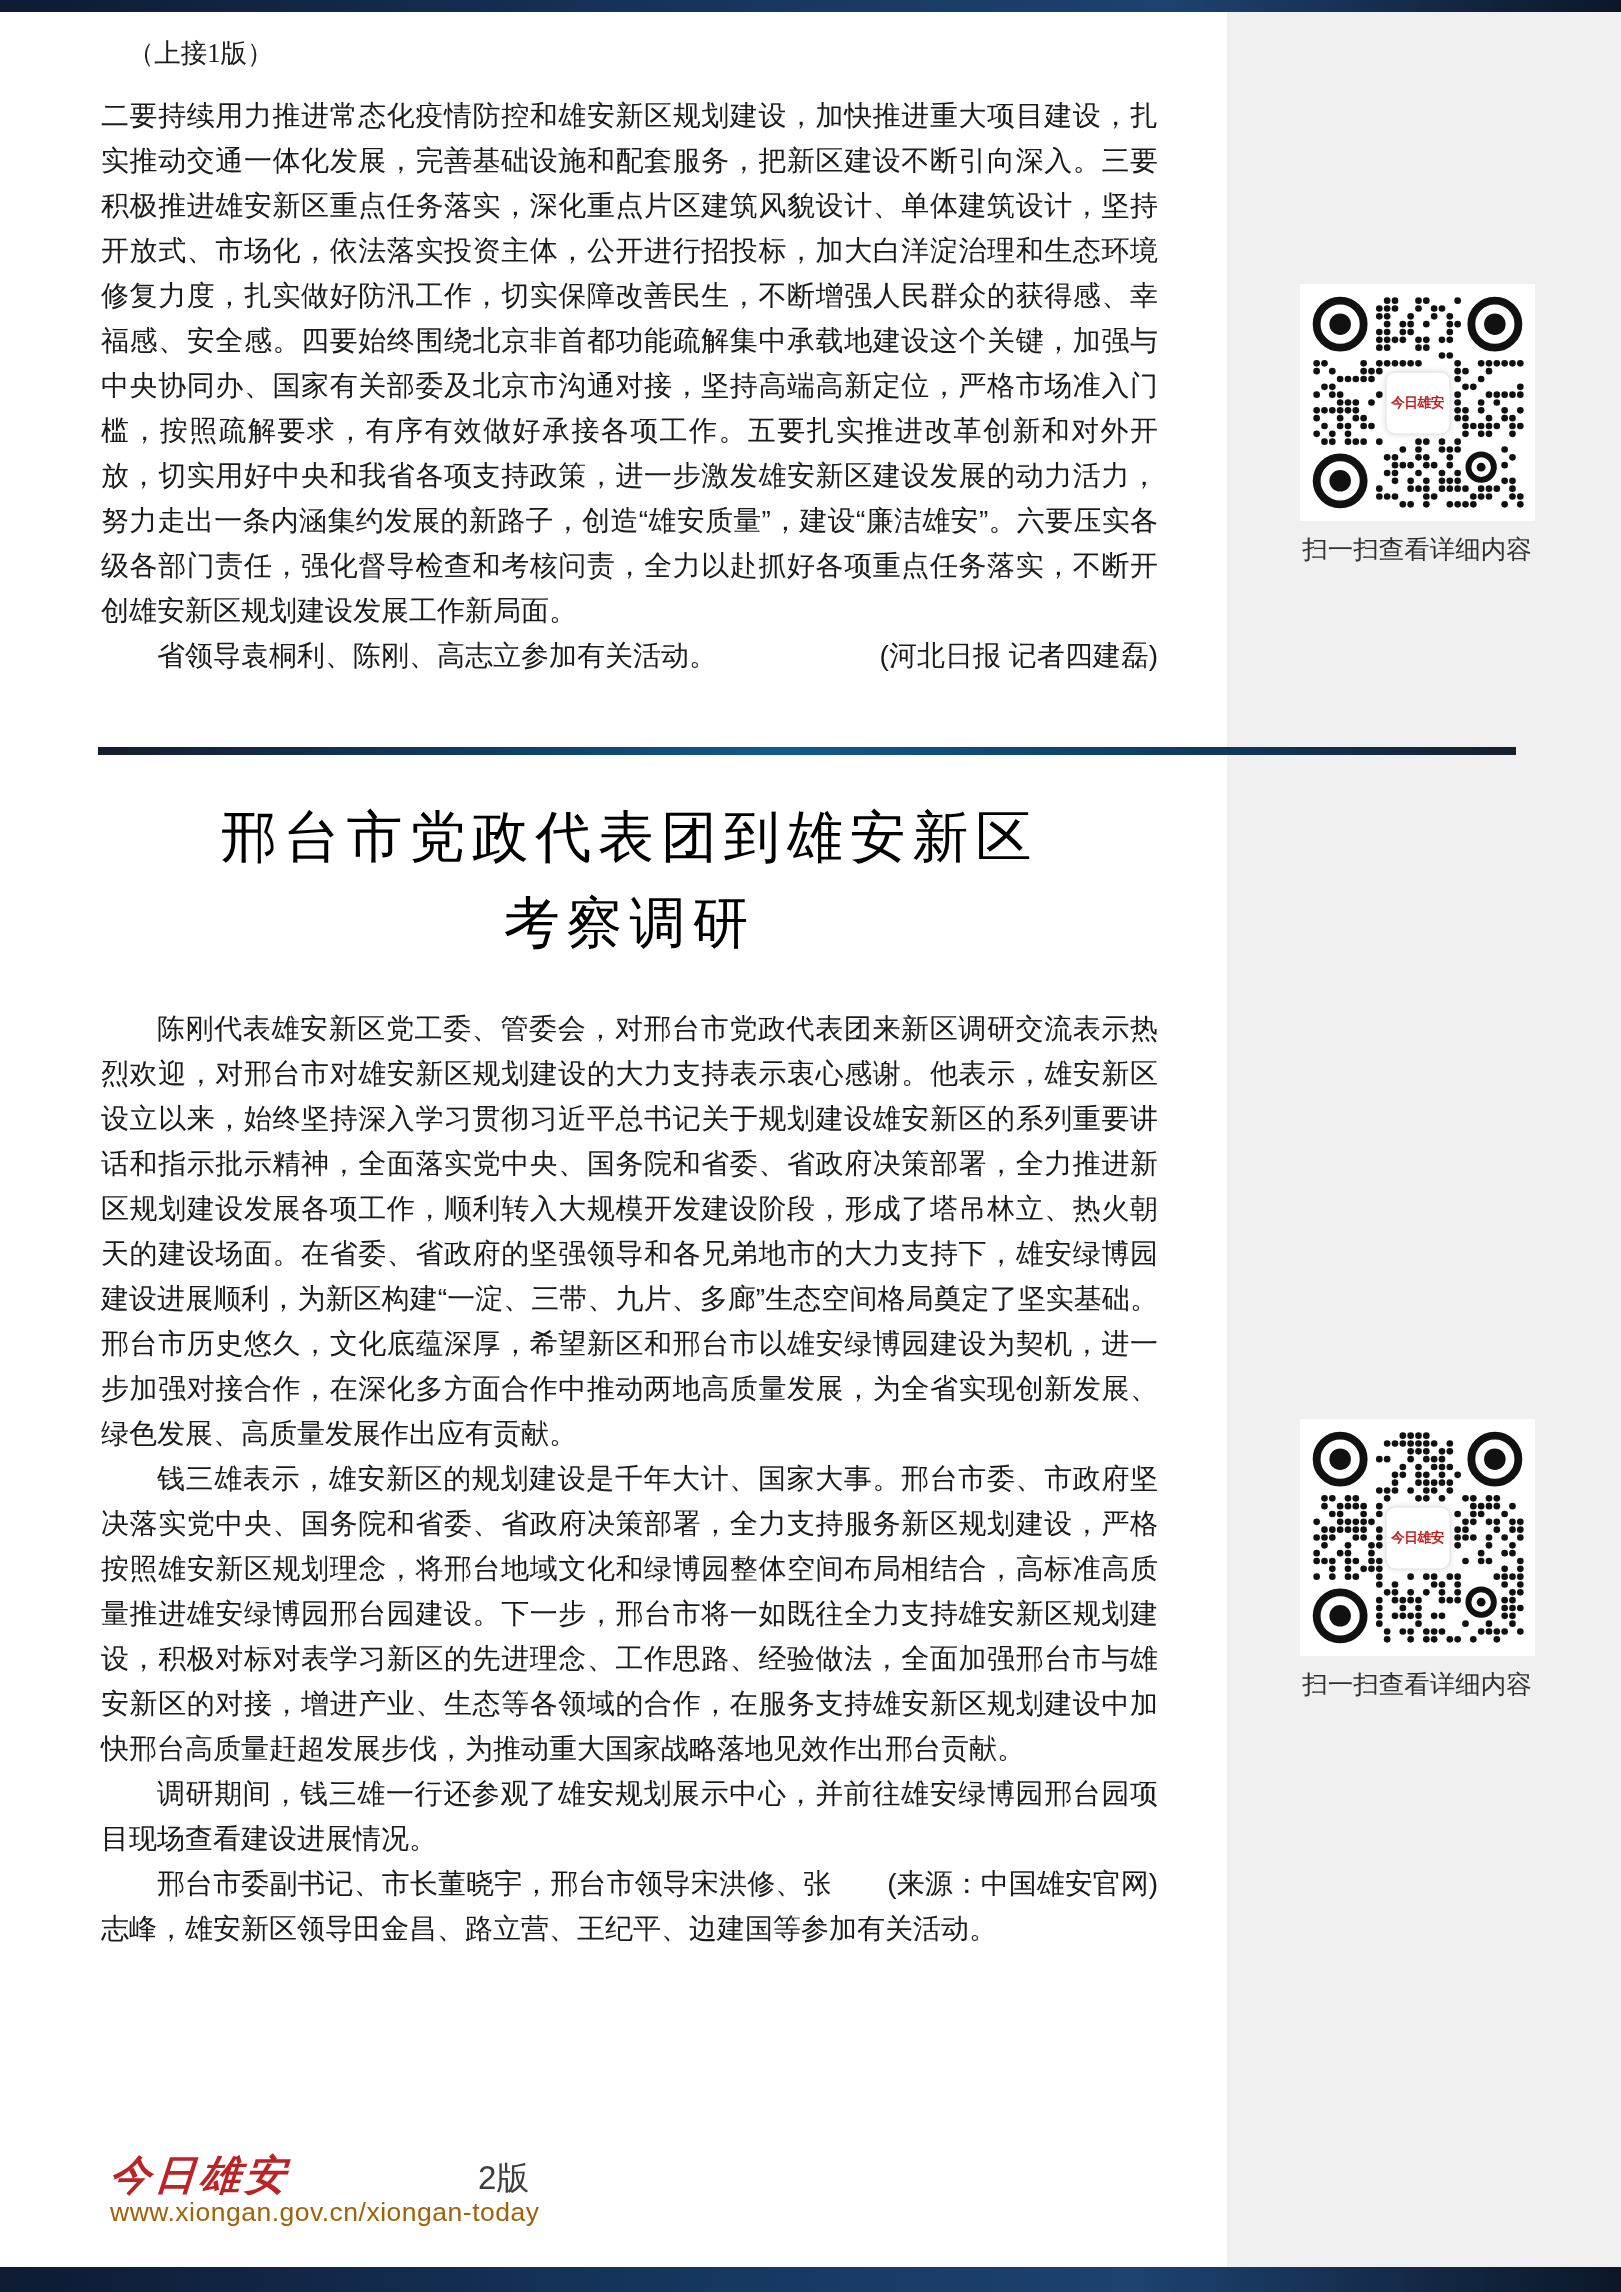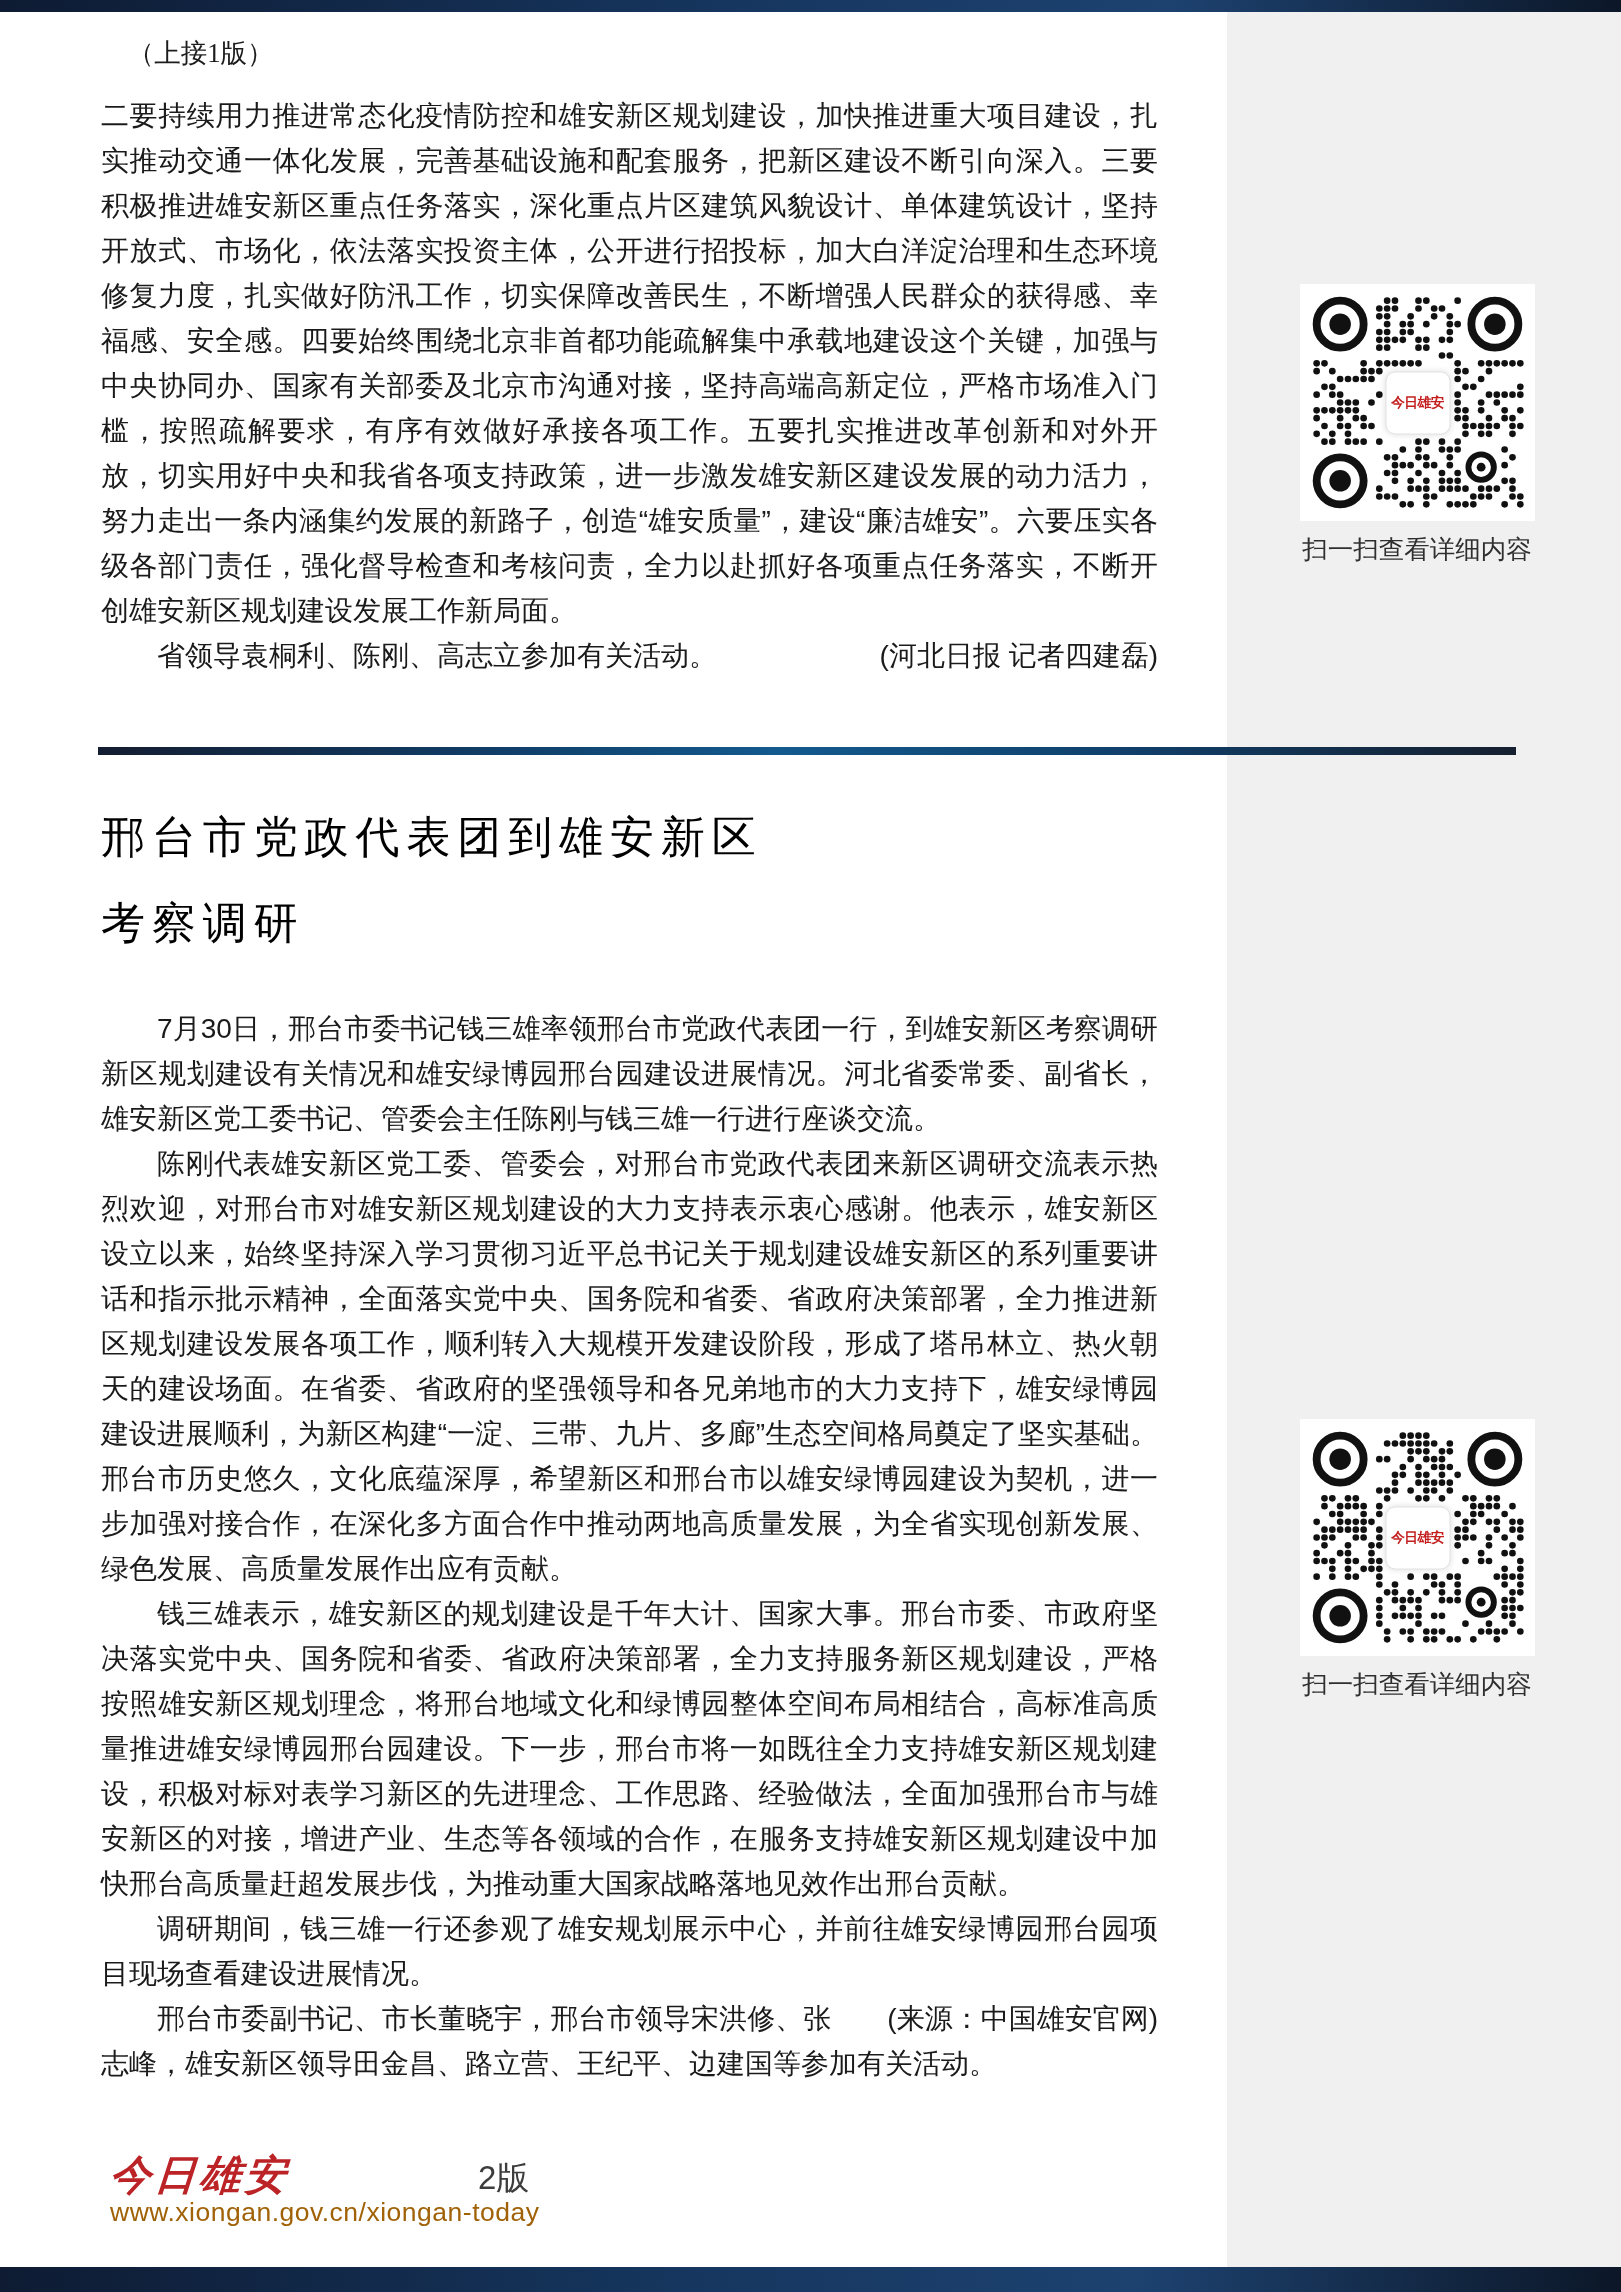"邢台市党政代表团到雄安新区" .headline { font-size: 44px -> 56px; text-align: left -> center }
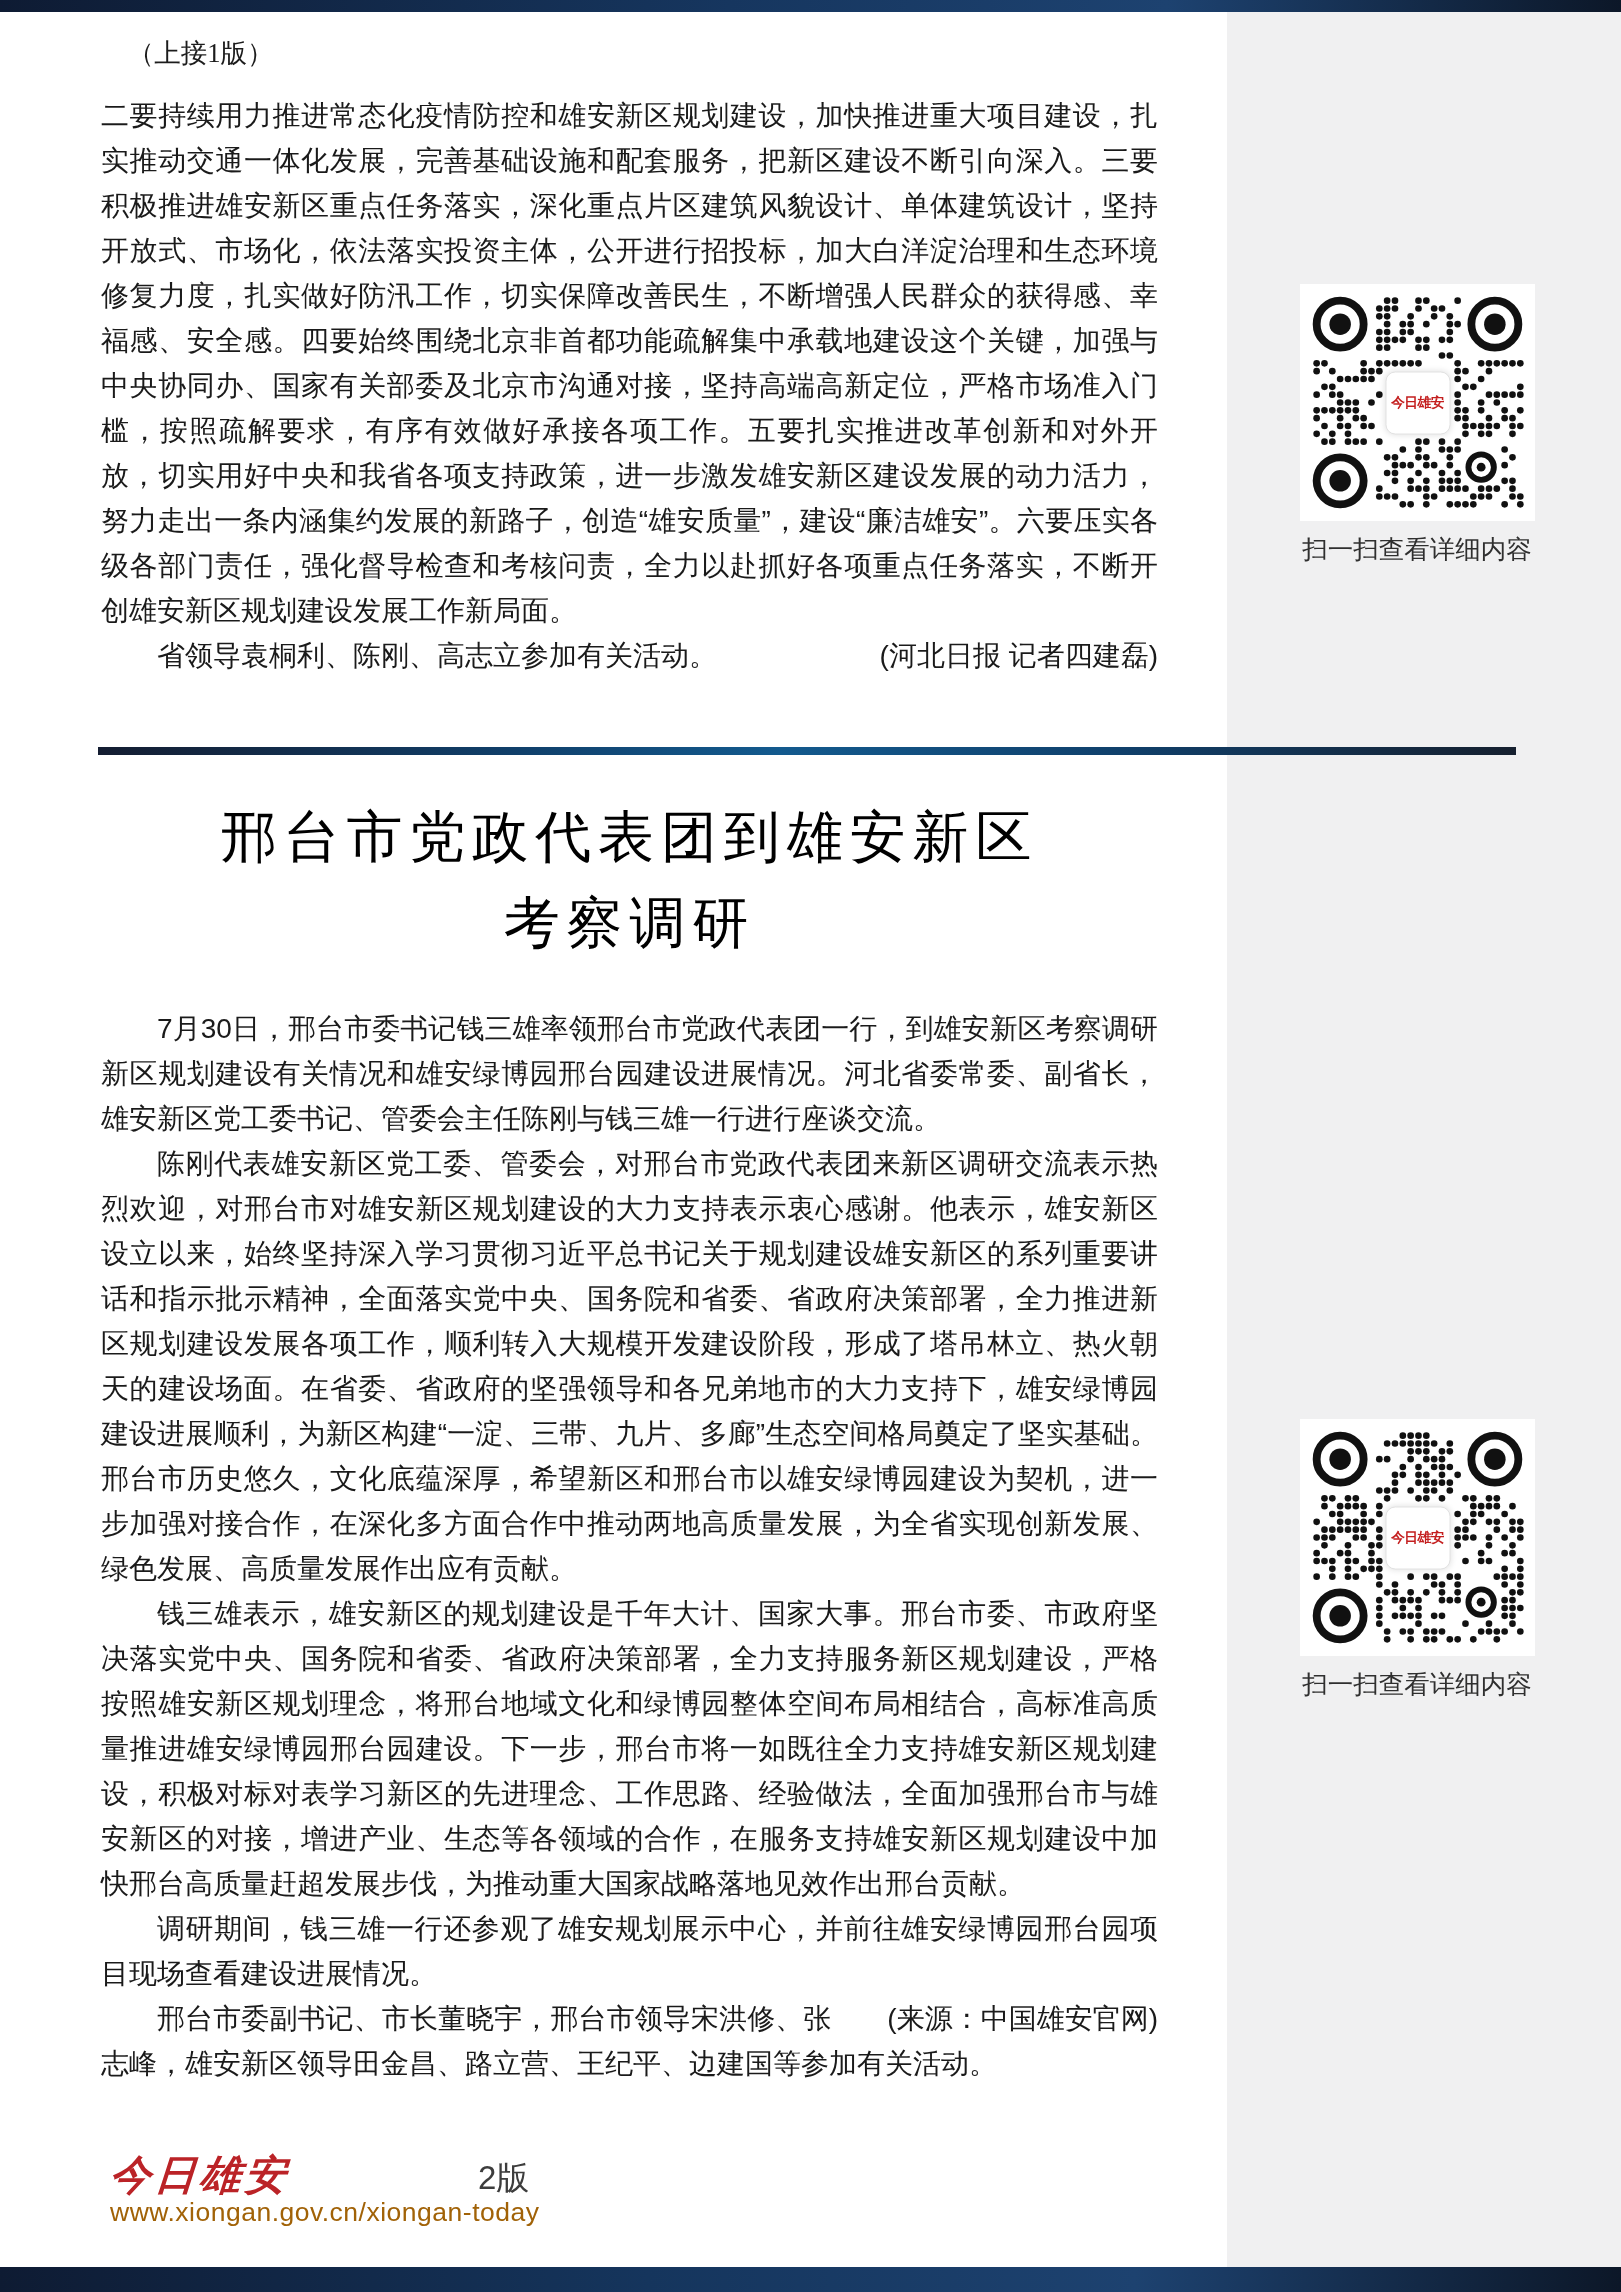"7月30日，邢台市委书记钱三雄率领邢台市党政代表团一行，到雄安新区考察调研新区规" p.indent { html: <p>7月30日，邢台市委书记钱三雄率领邢台市党政代表团一行，到雄安新区考察调研新区规划建设有关情况和雄安绿博园邢台园建设进展情况。河北省委常委、副省长，雄安新区党工委书记、管委会主任陈刚与钱三雄一行进行座谈交流。</p> -> none }
